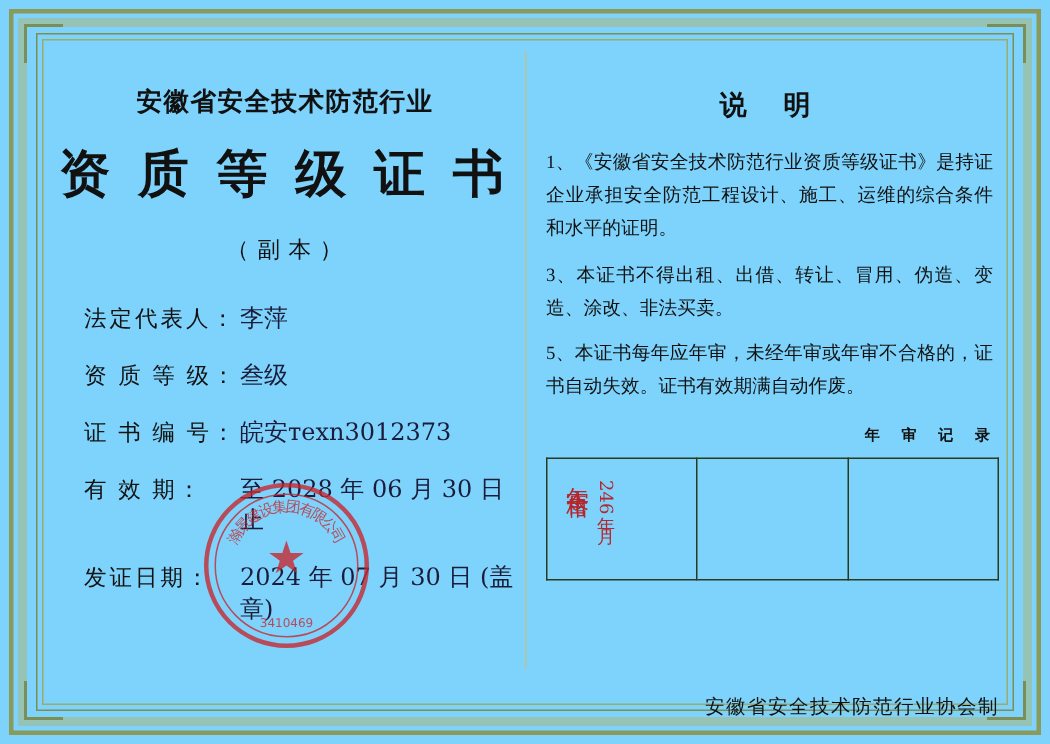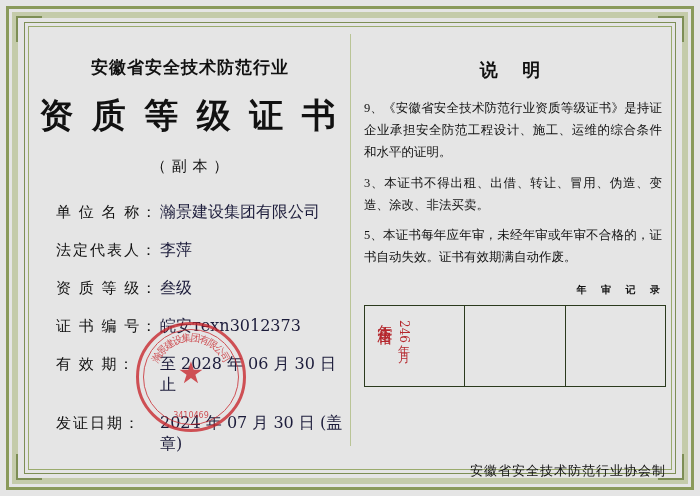"安徽省安全技术防范行业" #certificate { background: #e5e5e5 -> #7dd3fc }
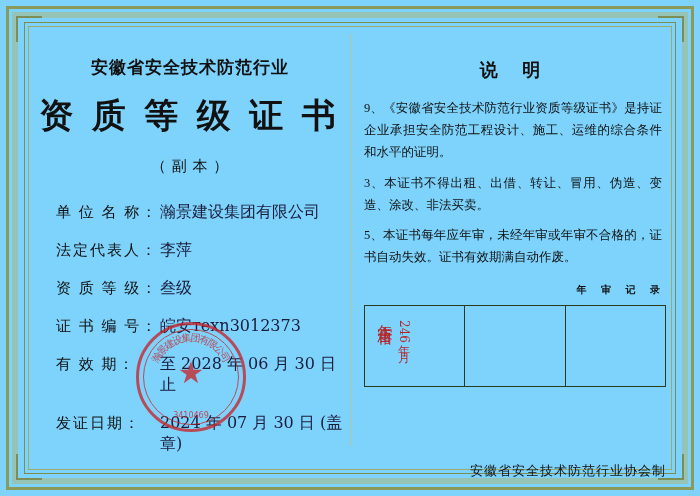"9、《安徽省安全技术防范行业资质等级证书》是持证企业承担安全防范工程设计、施工、" div.note-item { text: 9 -> 1 }
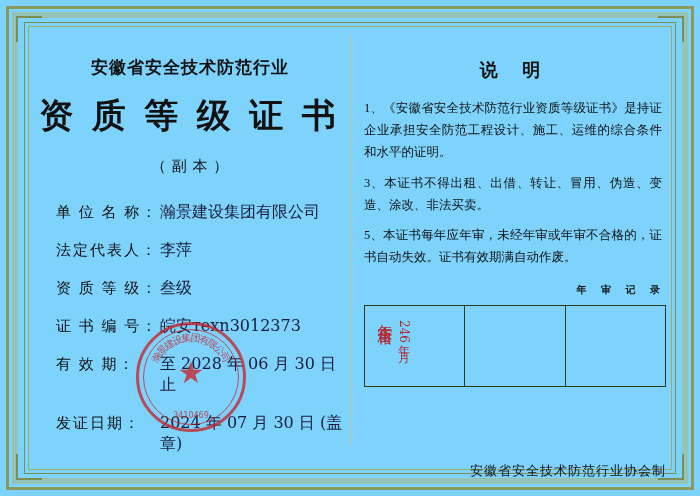"单 位 名 称：" div.field-row { html: <div> <div>单 位 名 称：</div> <div>瀚景建设集团有限公司</div> </div> -> none }
